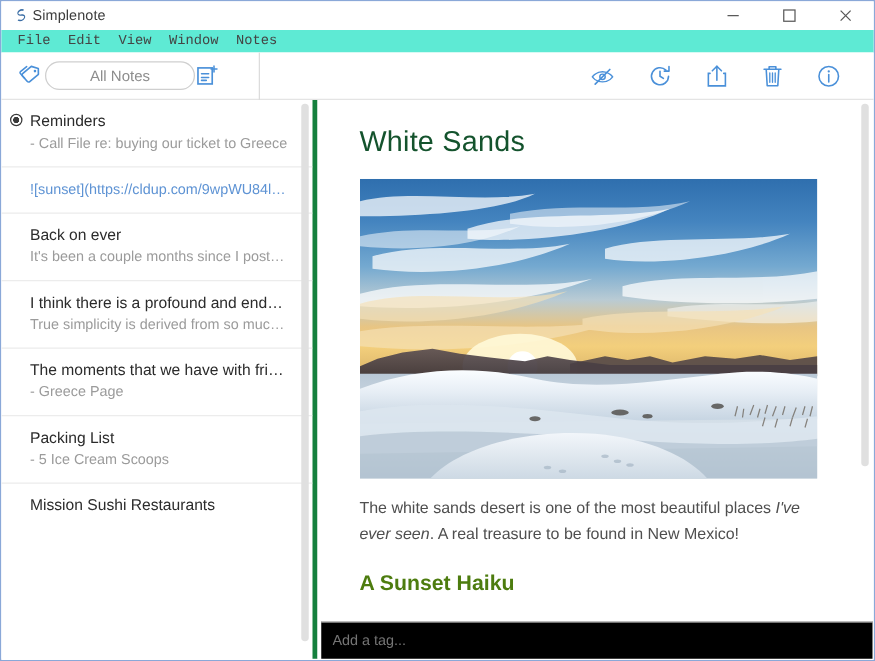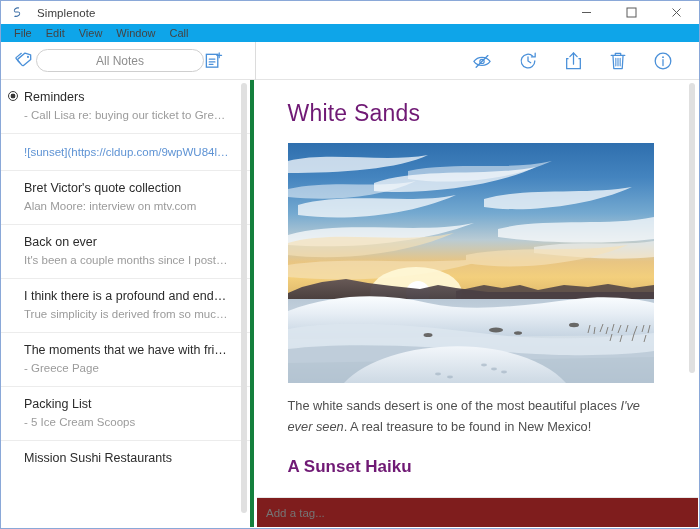"Simplenote" .title-left { gap: 15px -> 4px }
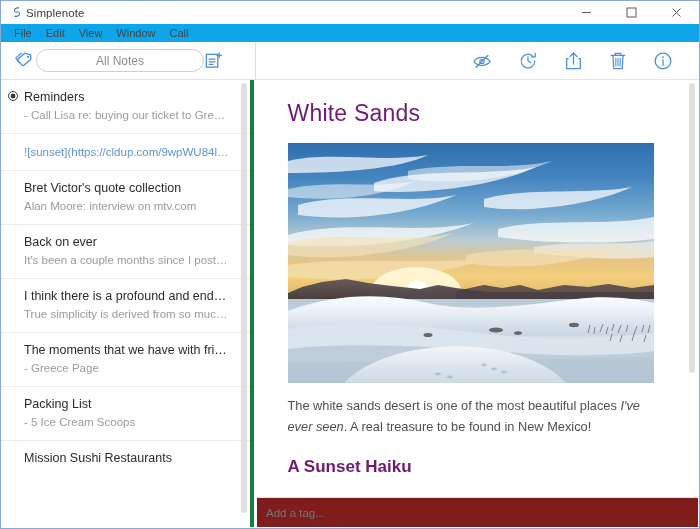"File" .menubar { background: #0ea5e9 -> #5eead4; font-family: none -> Liberation Mono, monospace }
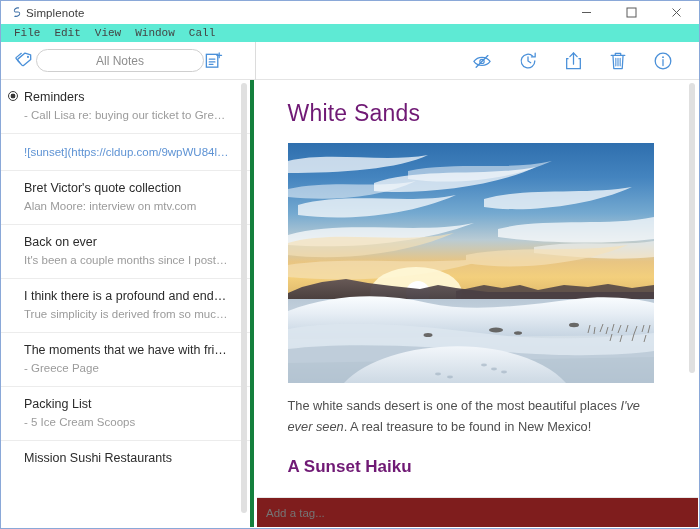"Call" div.menu-item { text: Call -> Notes }
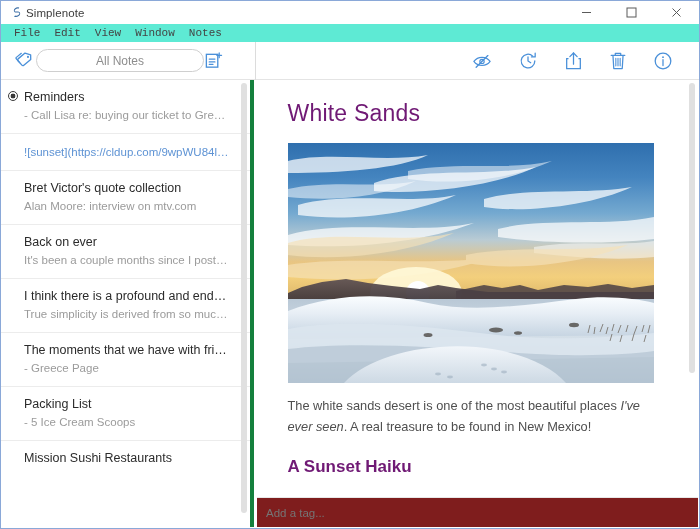"All Notes" .toolbar-left { width: 255px -> 207px }
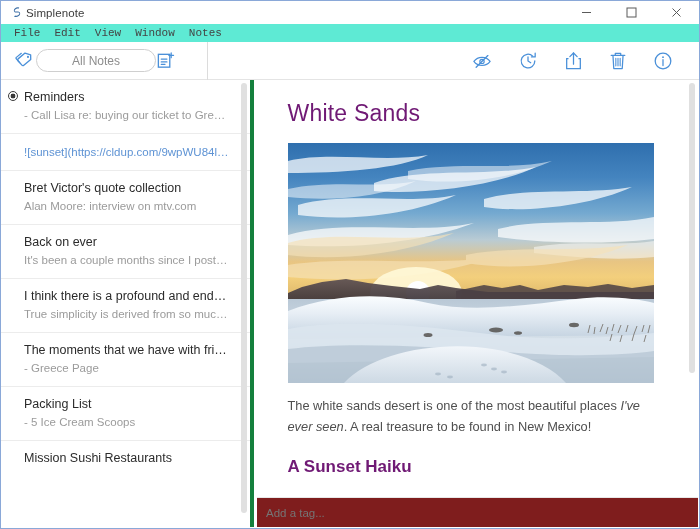"- Call Lisa re: buying" div.note-snippet { text: Lisa -> File }
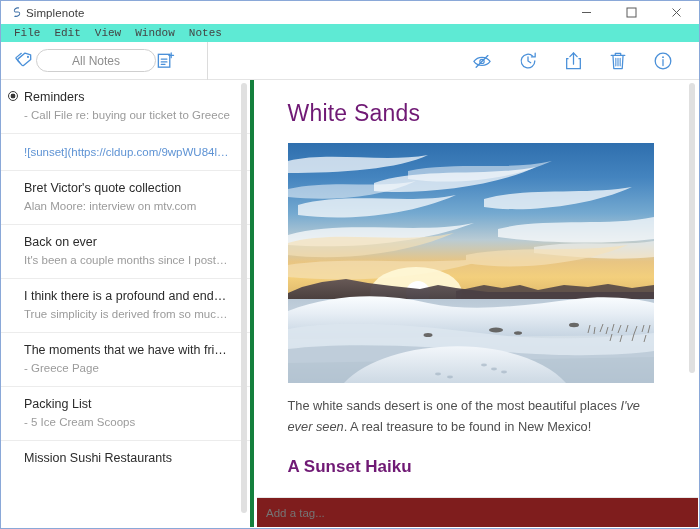"White Sands" .note-heading { color: #701a75 -> #14532d }
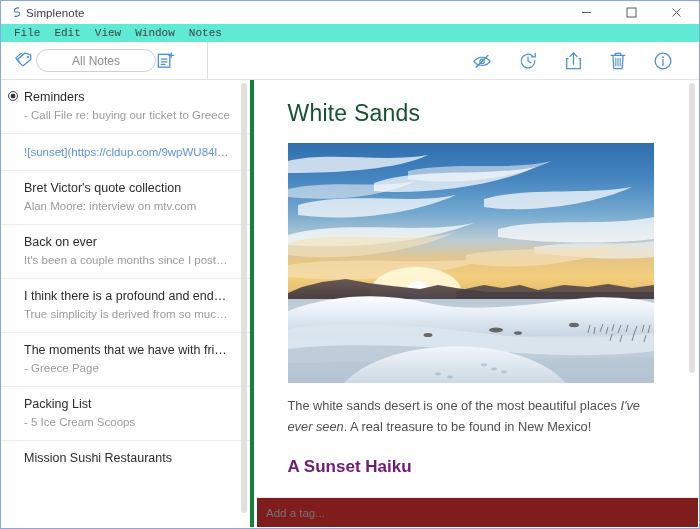"Bret Victor's quote collection" div.note-item { html: <div> <div>Bret Victor's quote collection</div> <div>Alan Moore: interview on mtv.com</div> </div> -> none }
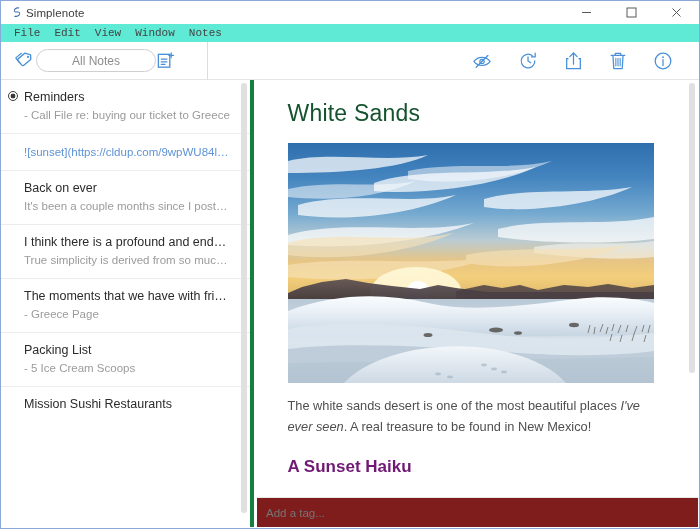"A Sunset Haiku" .note-subheading { color: #701a75 -> #4d7c0f }
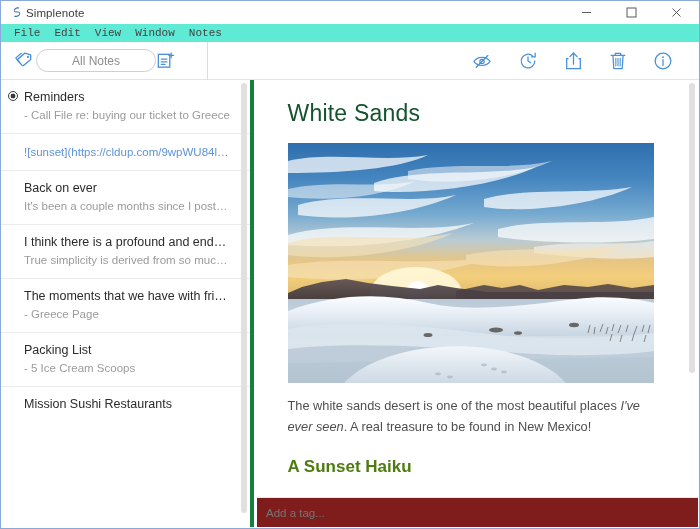"Add a tag..." .tagbar { background: #7f1d1d -> #000000 }
